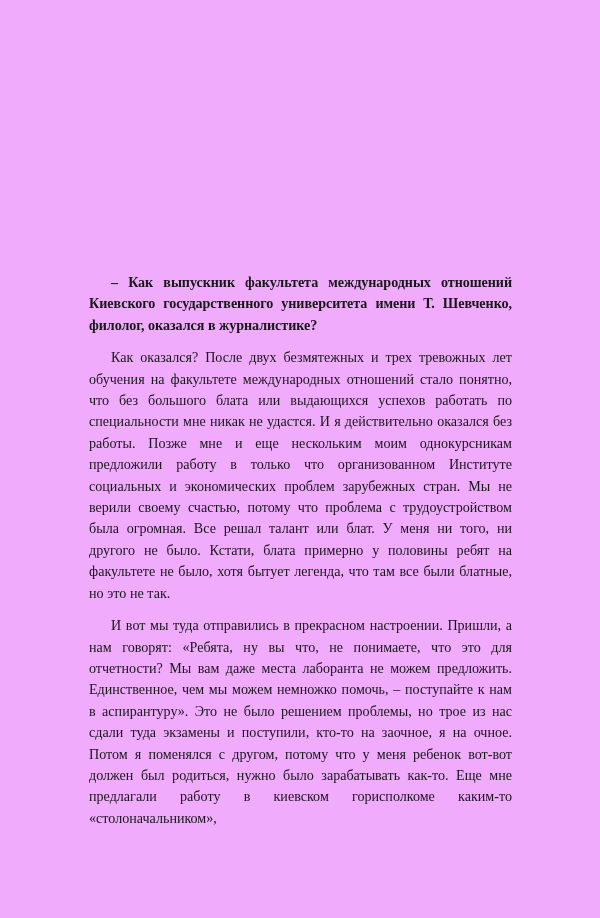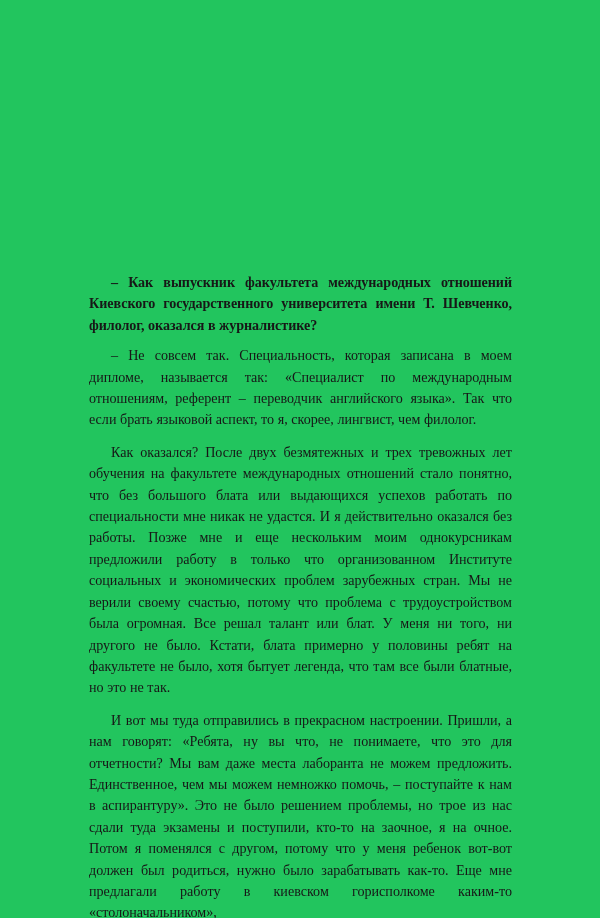"– Как выпускник факультета международных" .page { background: #22c55e -> #f0abfc }
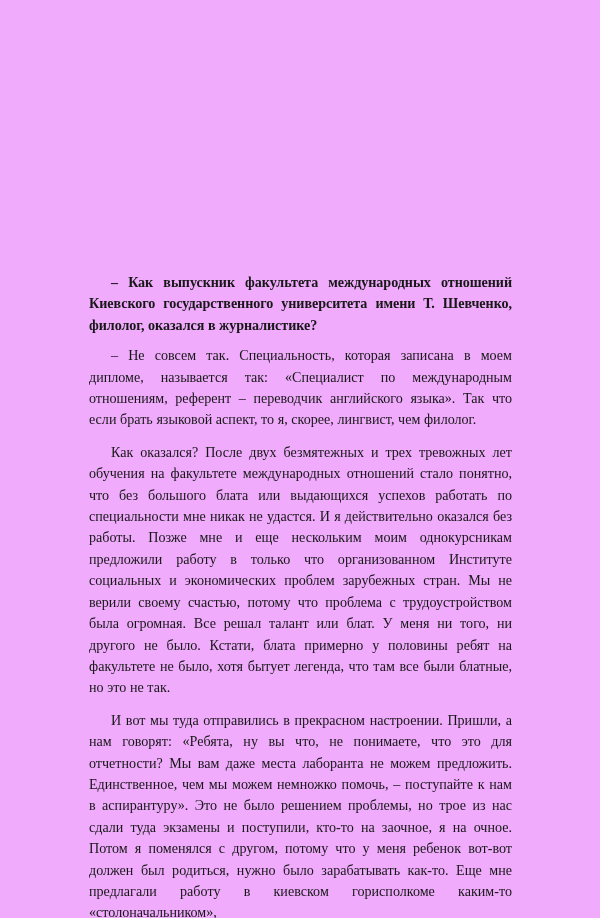"– Не совсем так. Специальность," p.para { html: <p>– Не совсем так. Специальность, которая записана в моем дипломе, называется так: «Специалист по международным отношениям, референт – переводчик английского языка». Так что если брать языковой аспект, то я, скорее, лингвист, чем филолог.</p> -> none }
